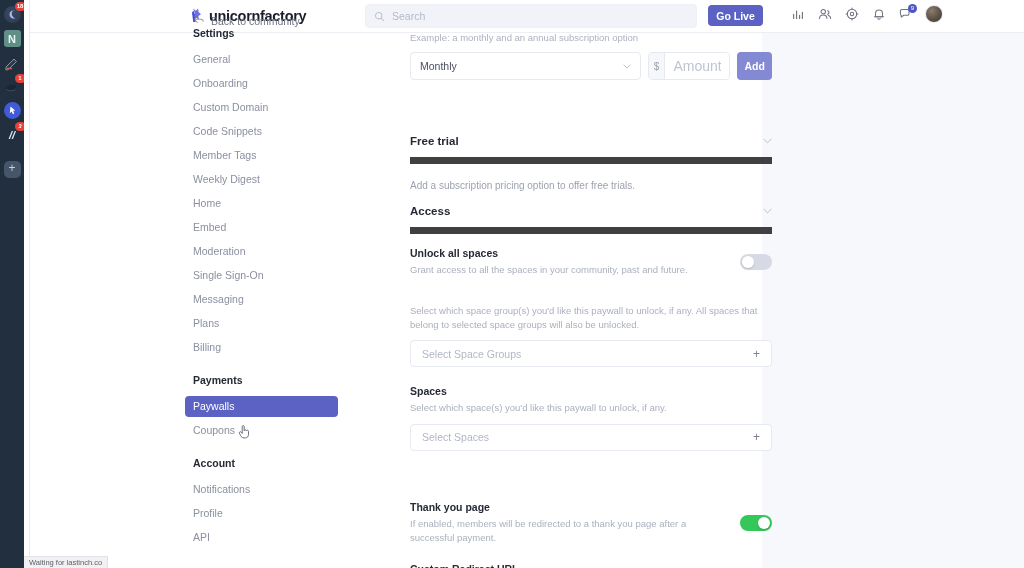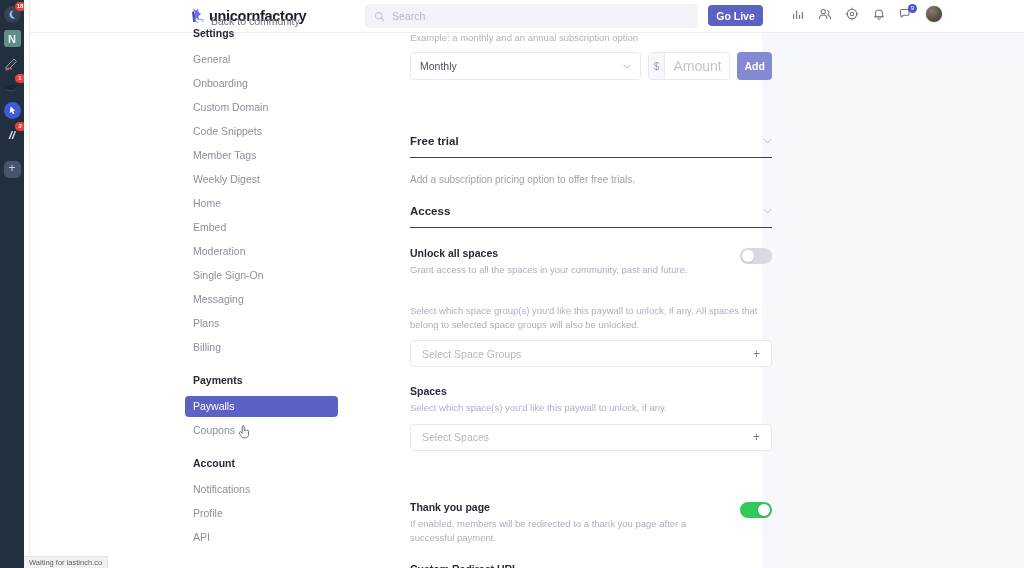"Free trial" .section-head { border-bottom: 1px solid #404040 -> 7px solid #404040 }
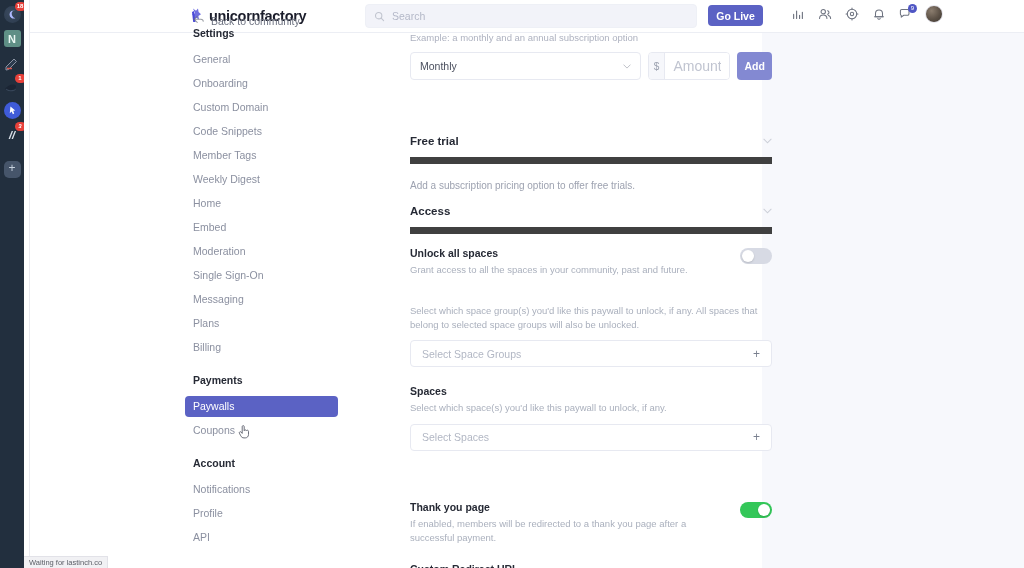"Unlock all spaces" .row-toggle { align-items: flex-start -> center }
